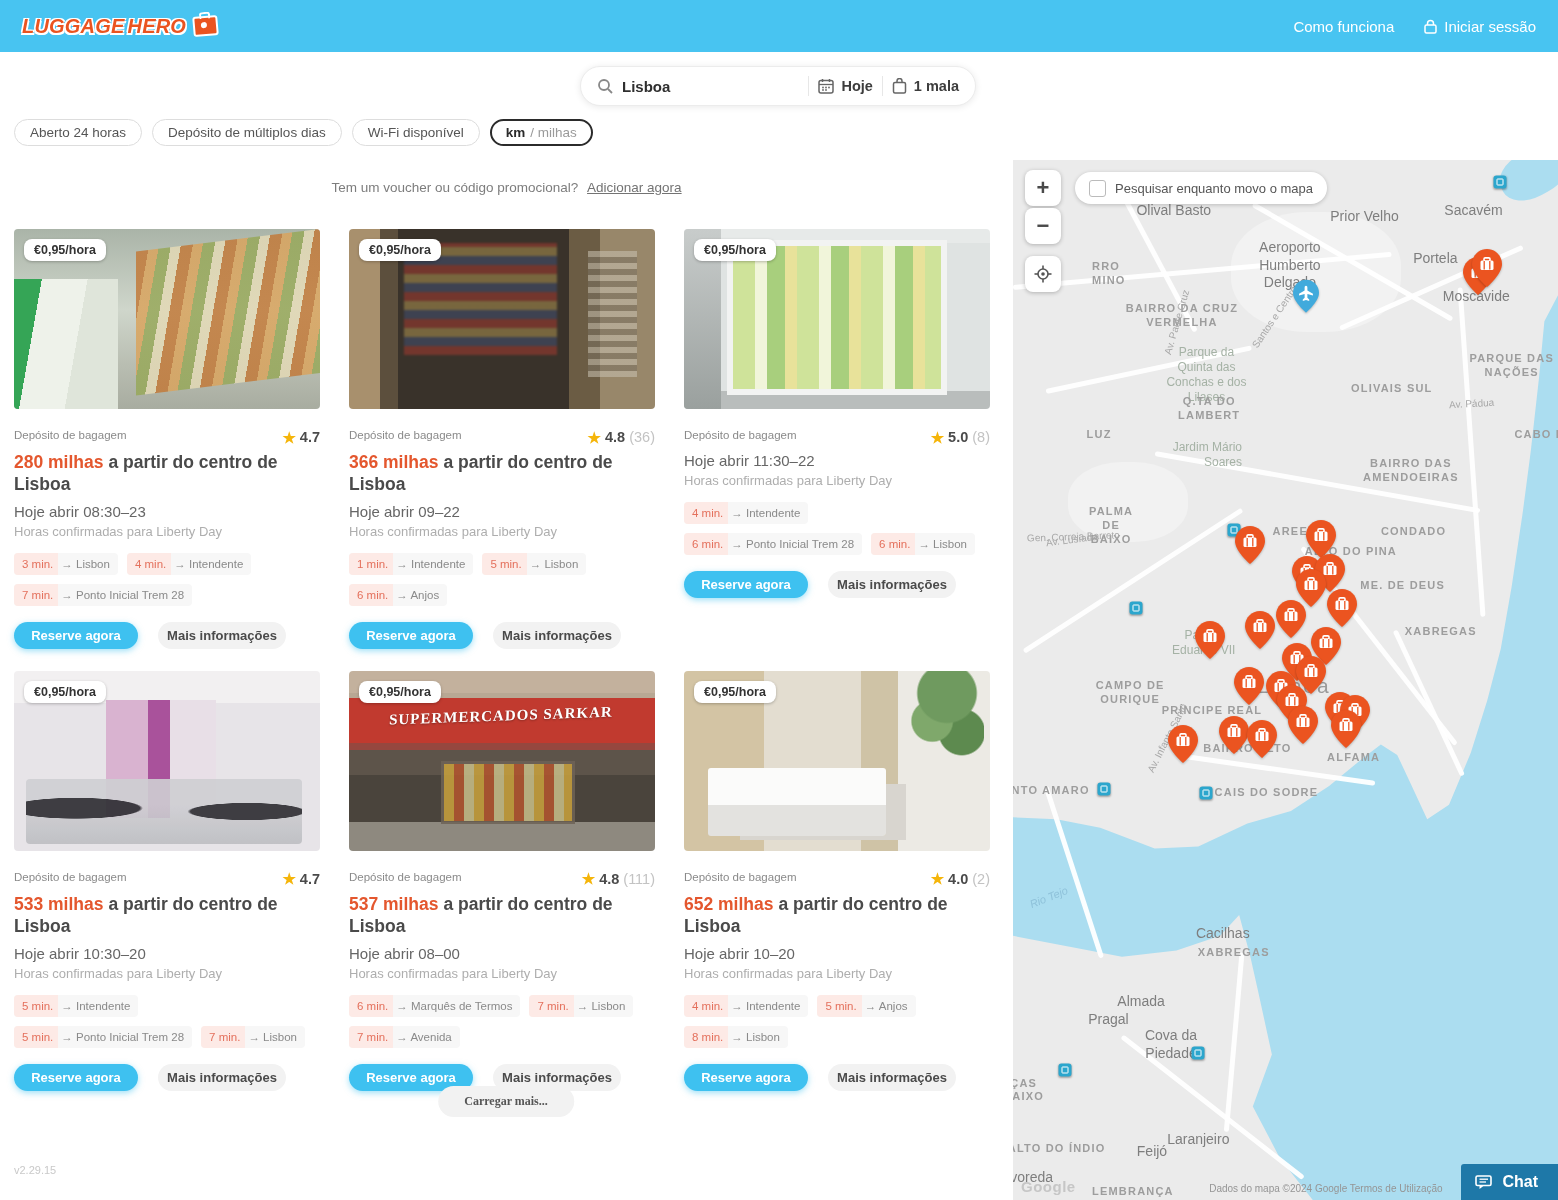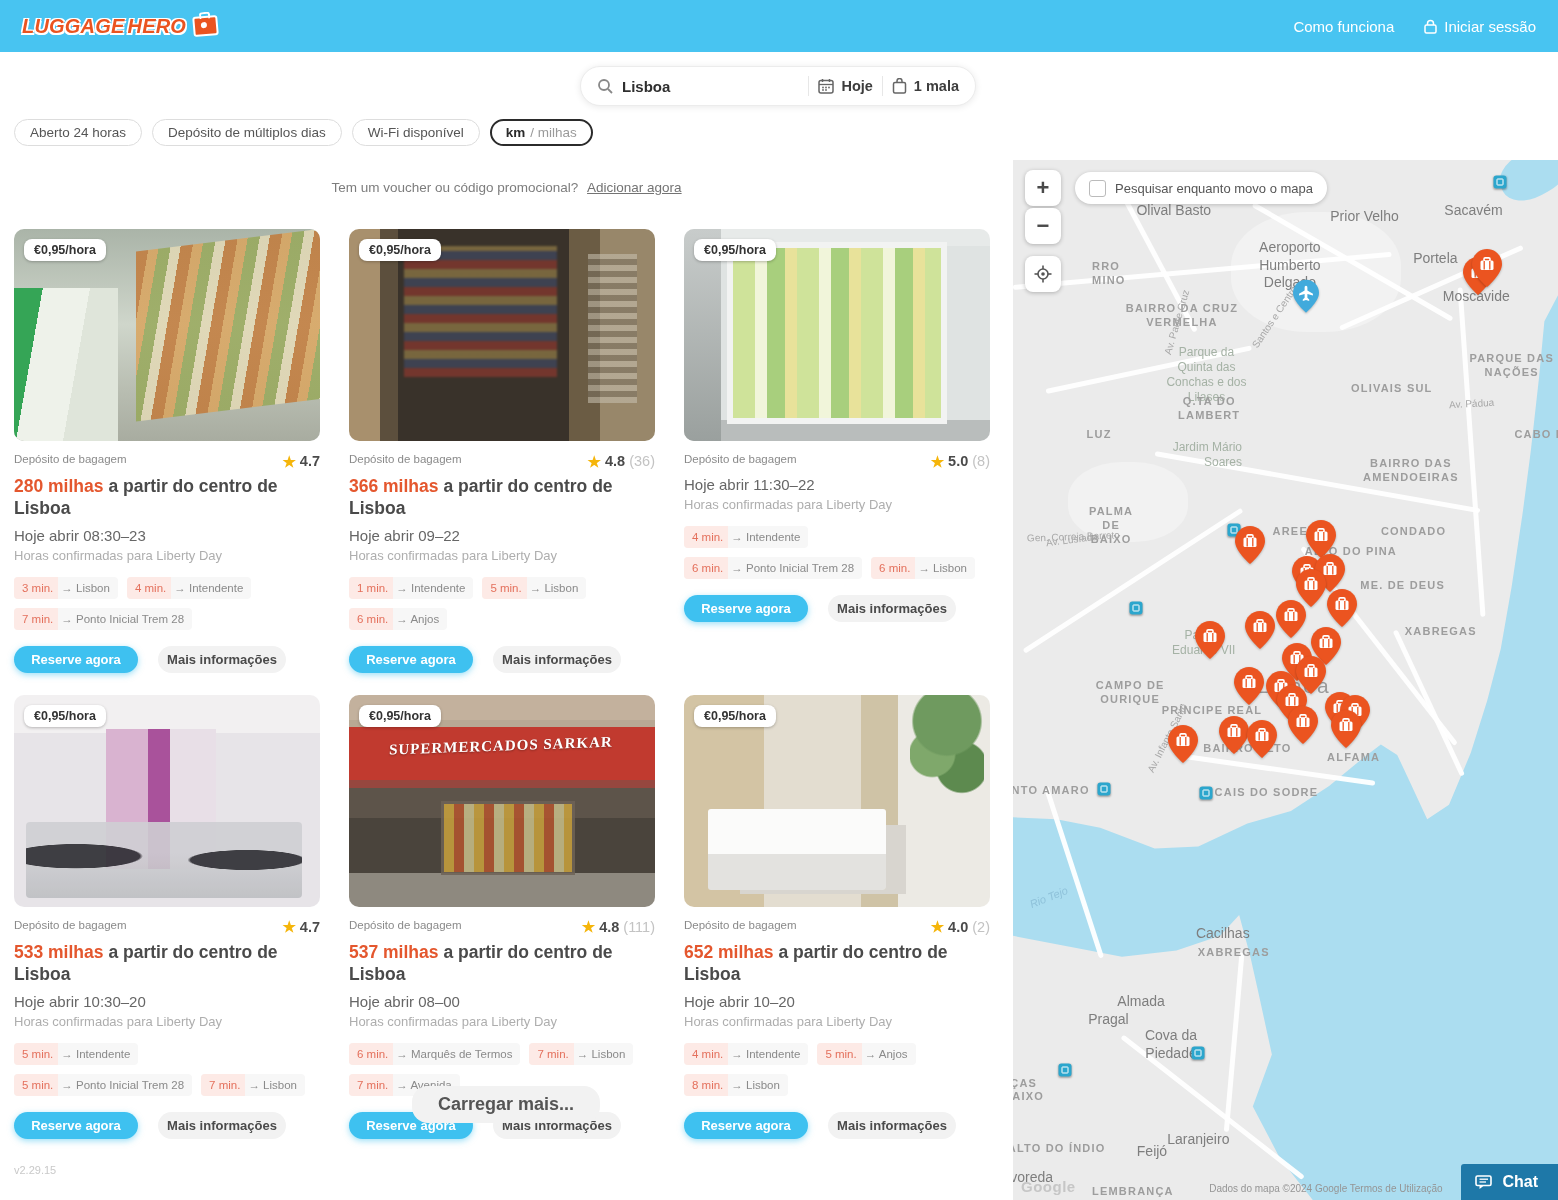"€0,95/hora" .cimg { border-radius: 10px -> 4px; height: 212px -> 180px }
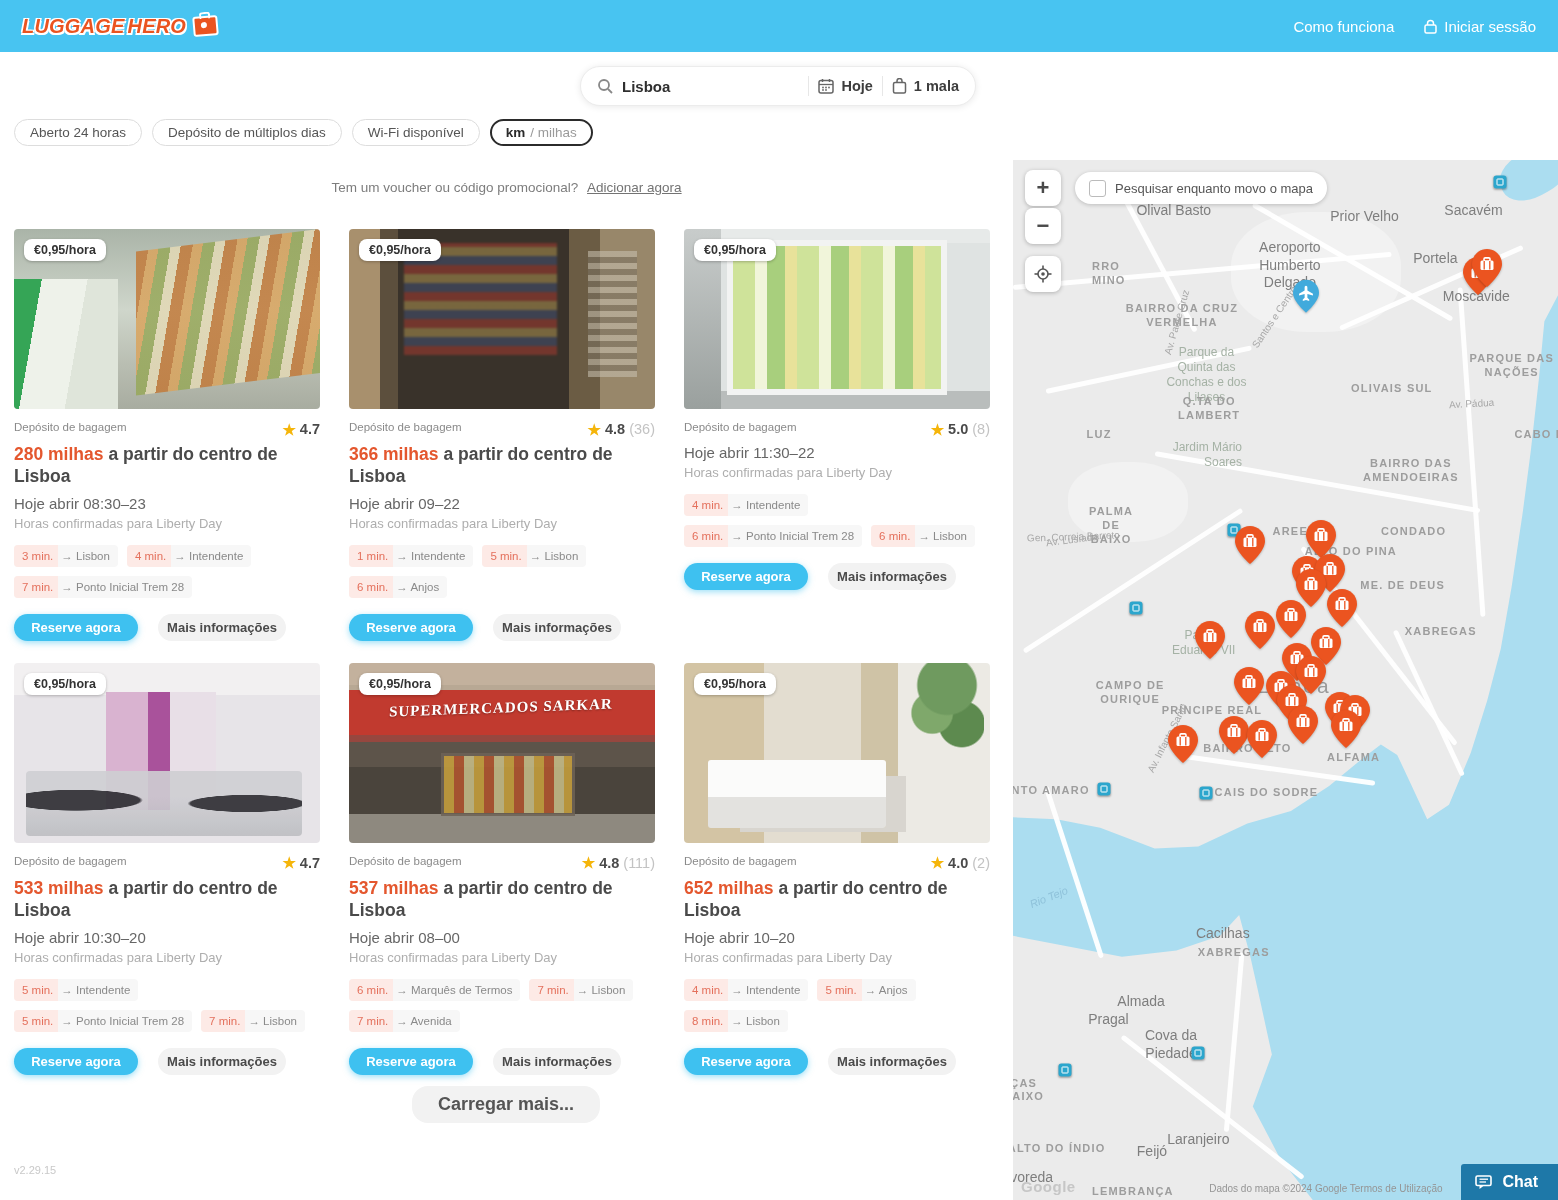"Depósito de bagagem" .cmeta { padding-top: 12px -> 20px }
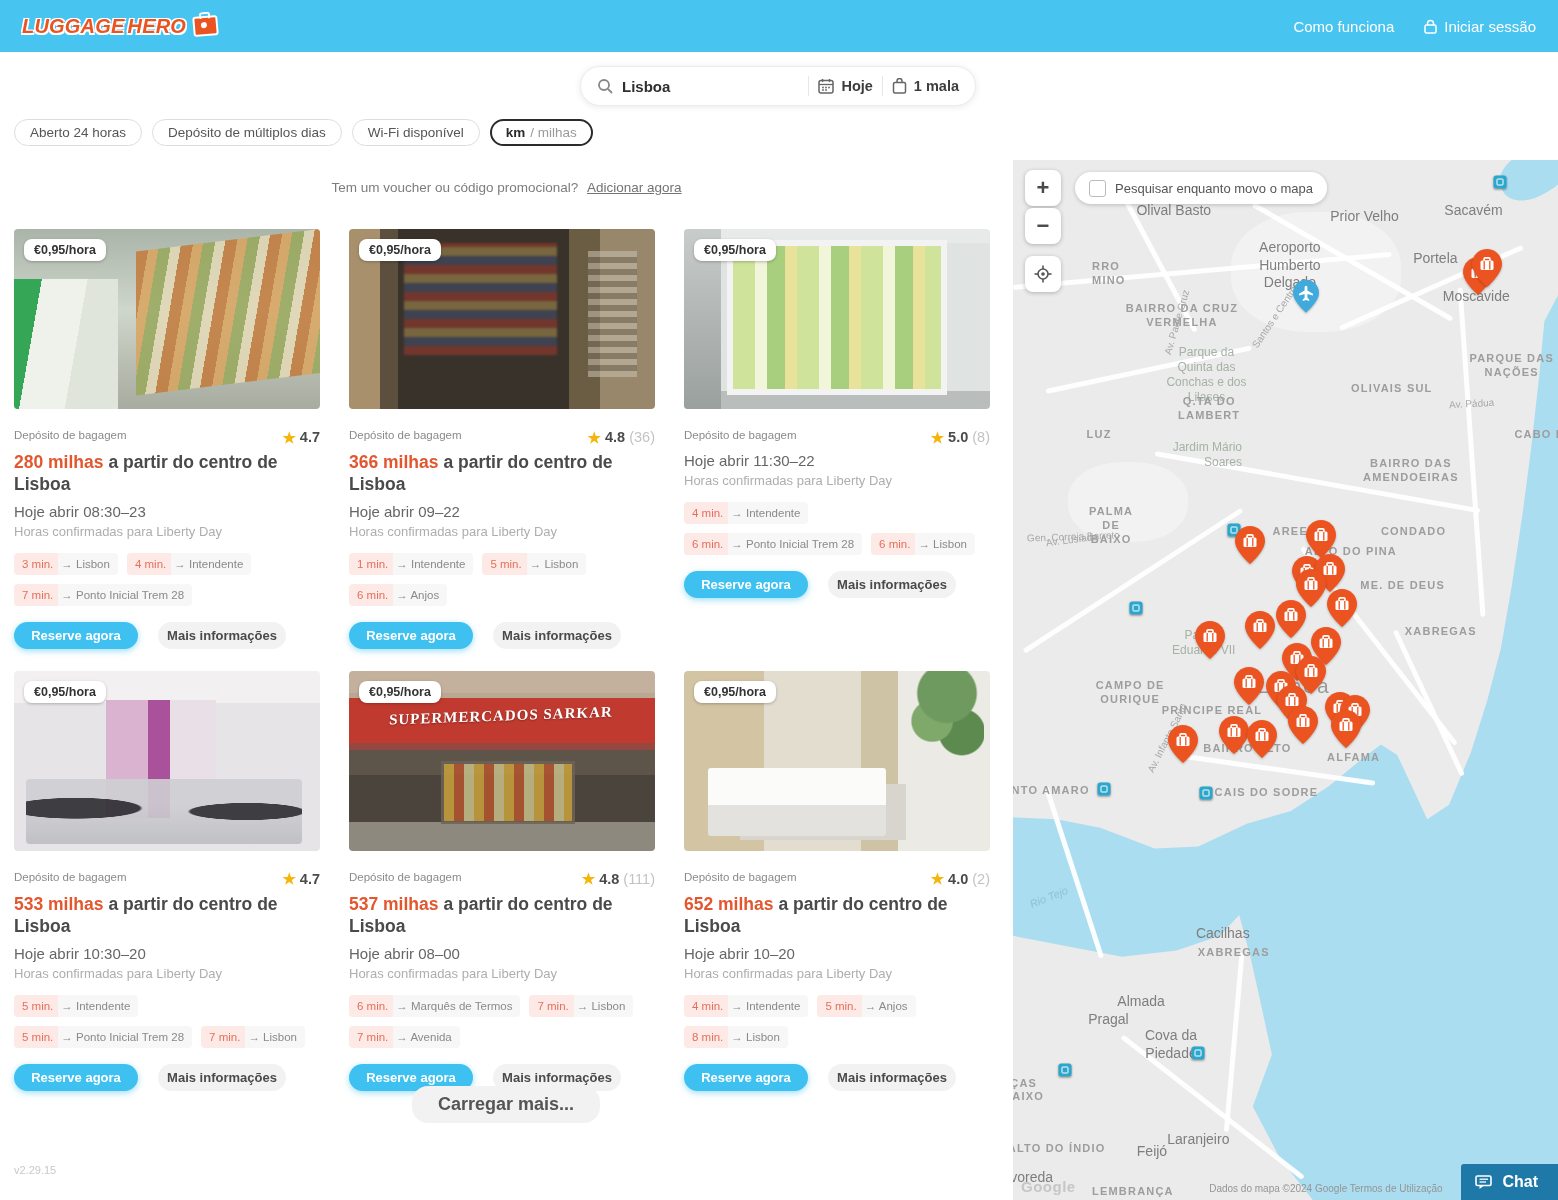"Carregar mais..." .load-more { font-family: Liberation Sans, sans-serif -> Liberation Serif, serif; font-size: 18px -> 12px }
